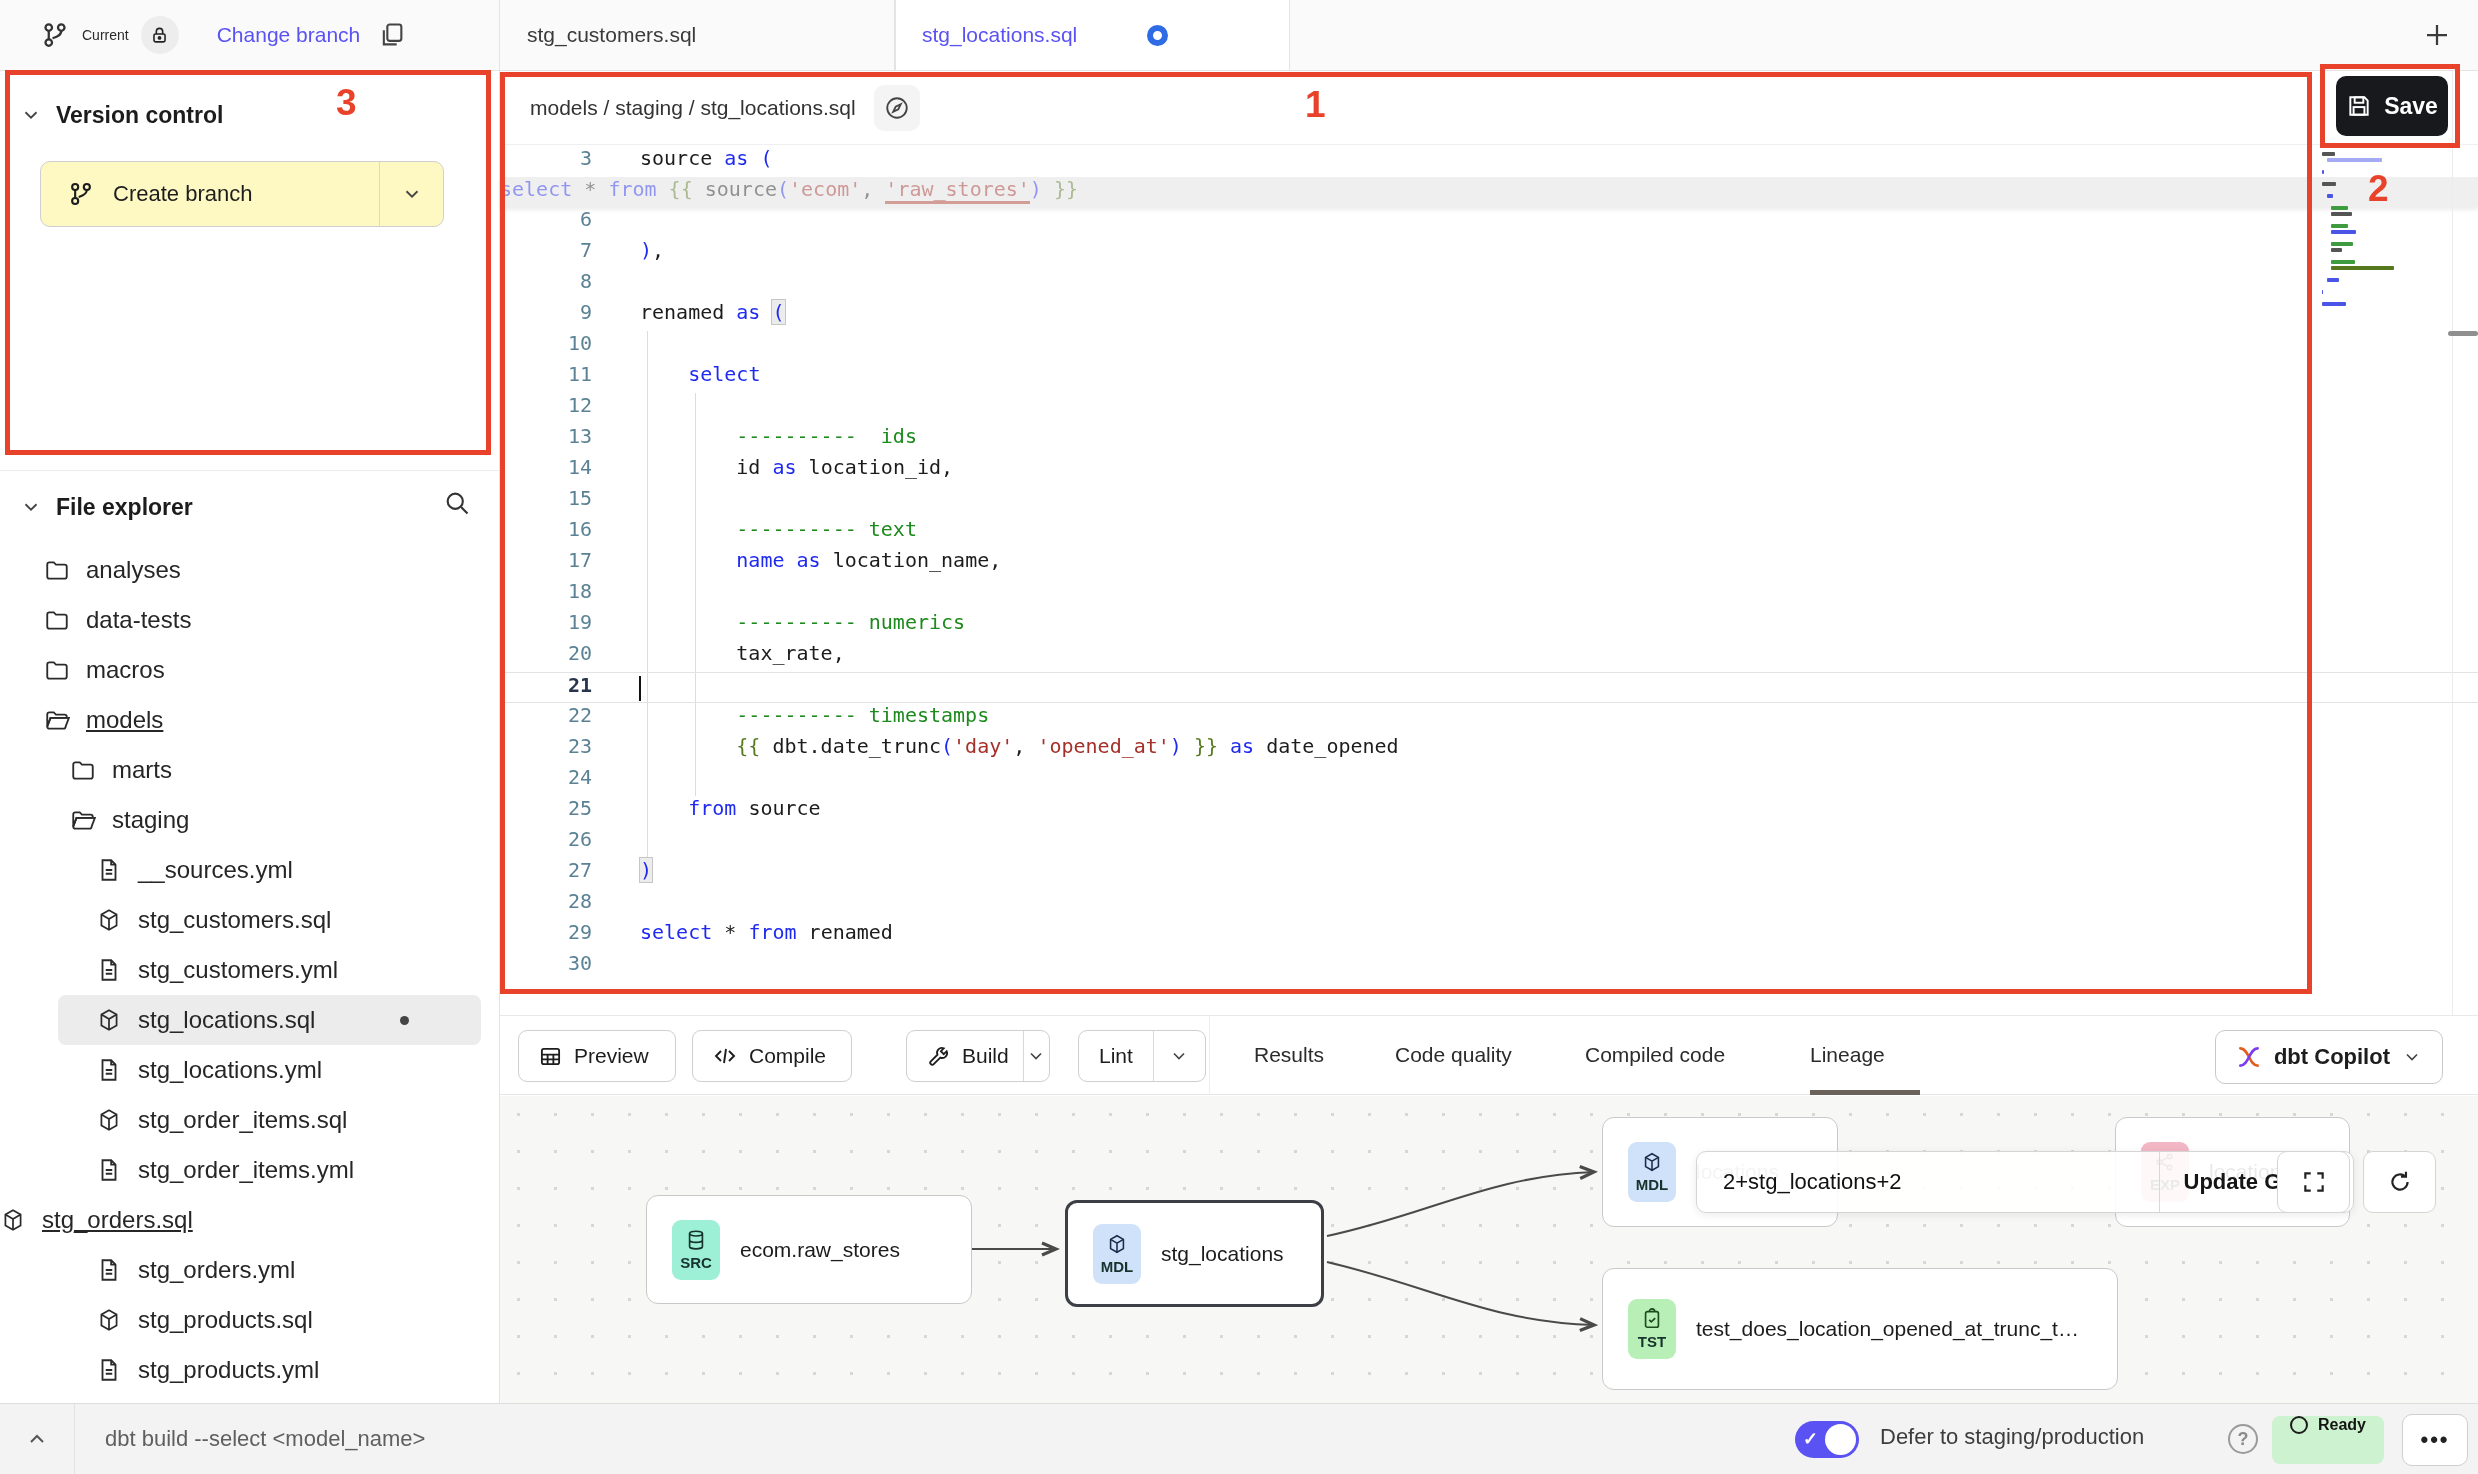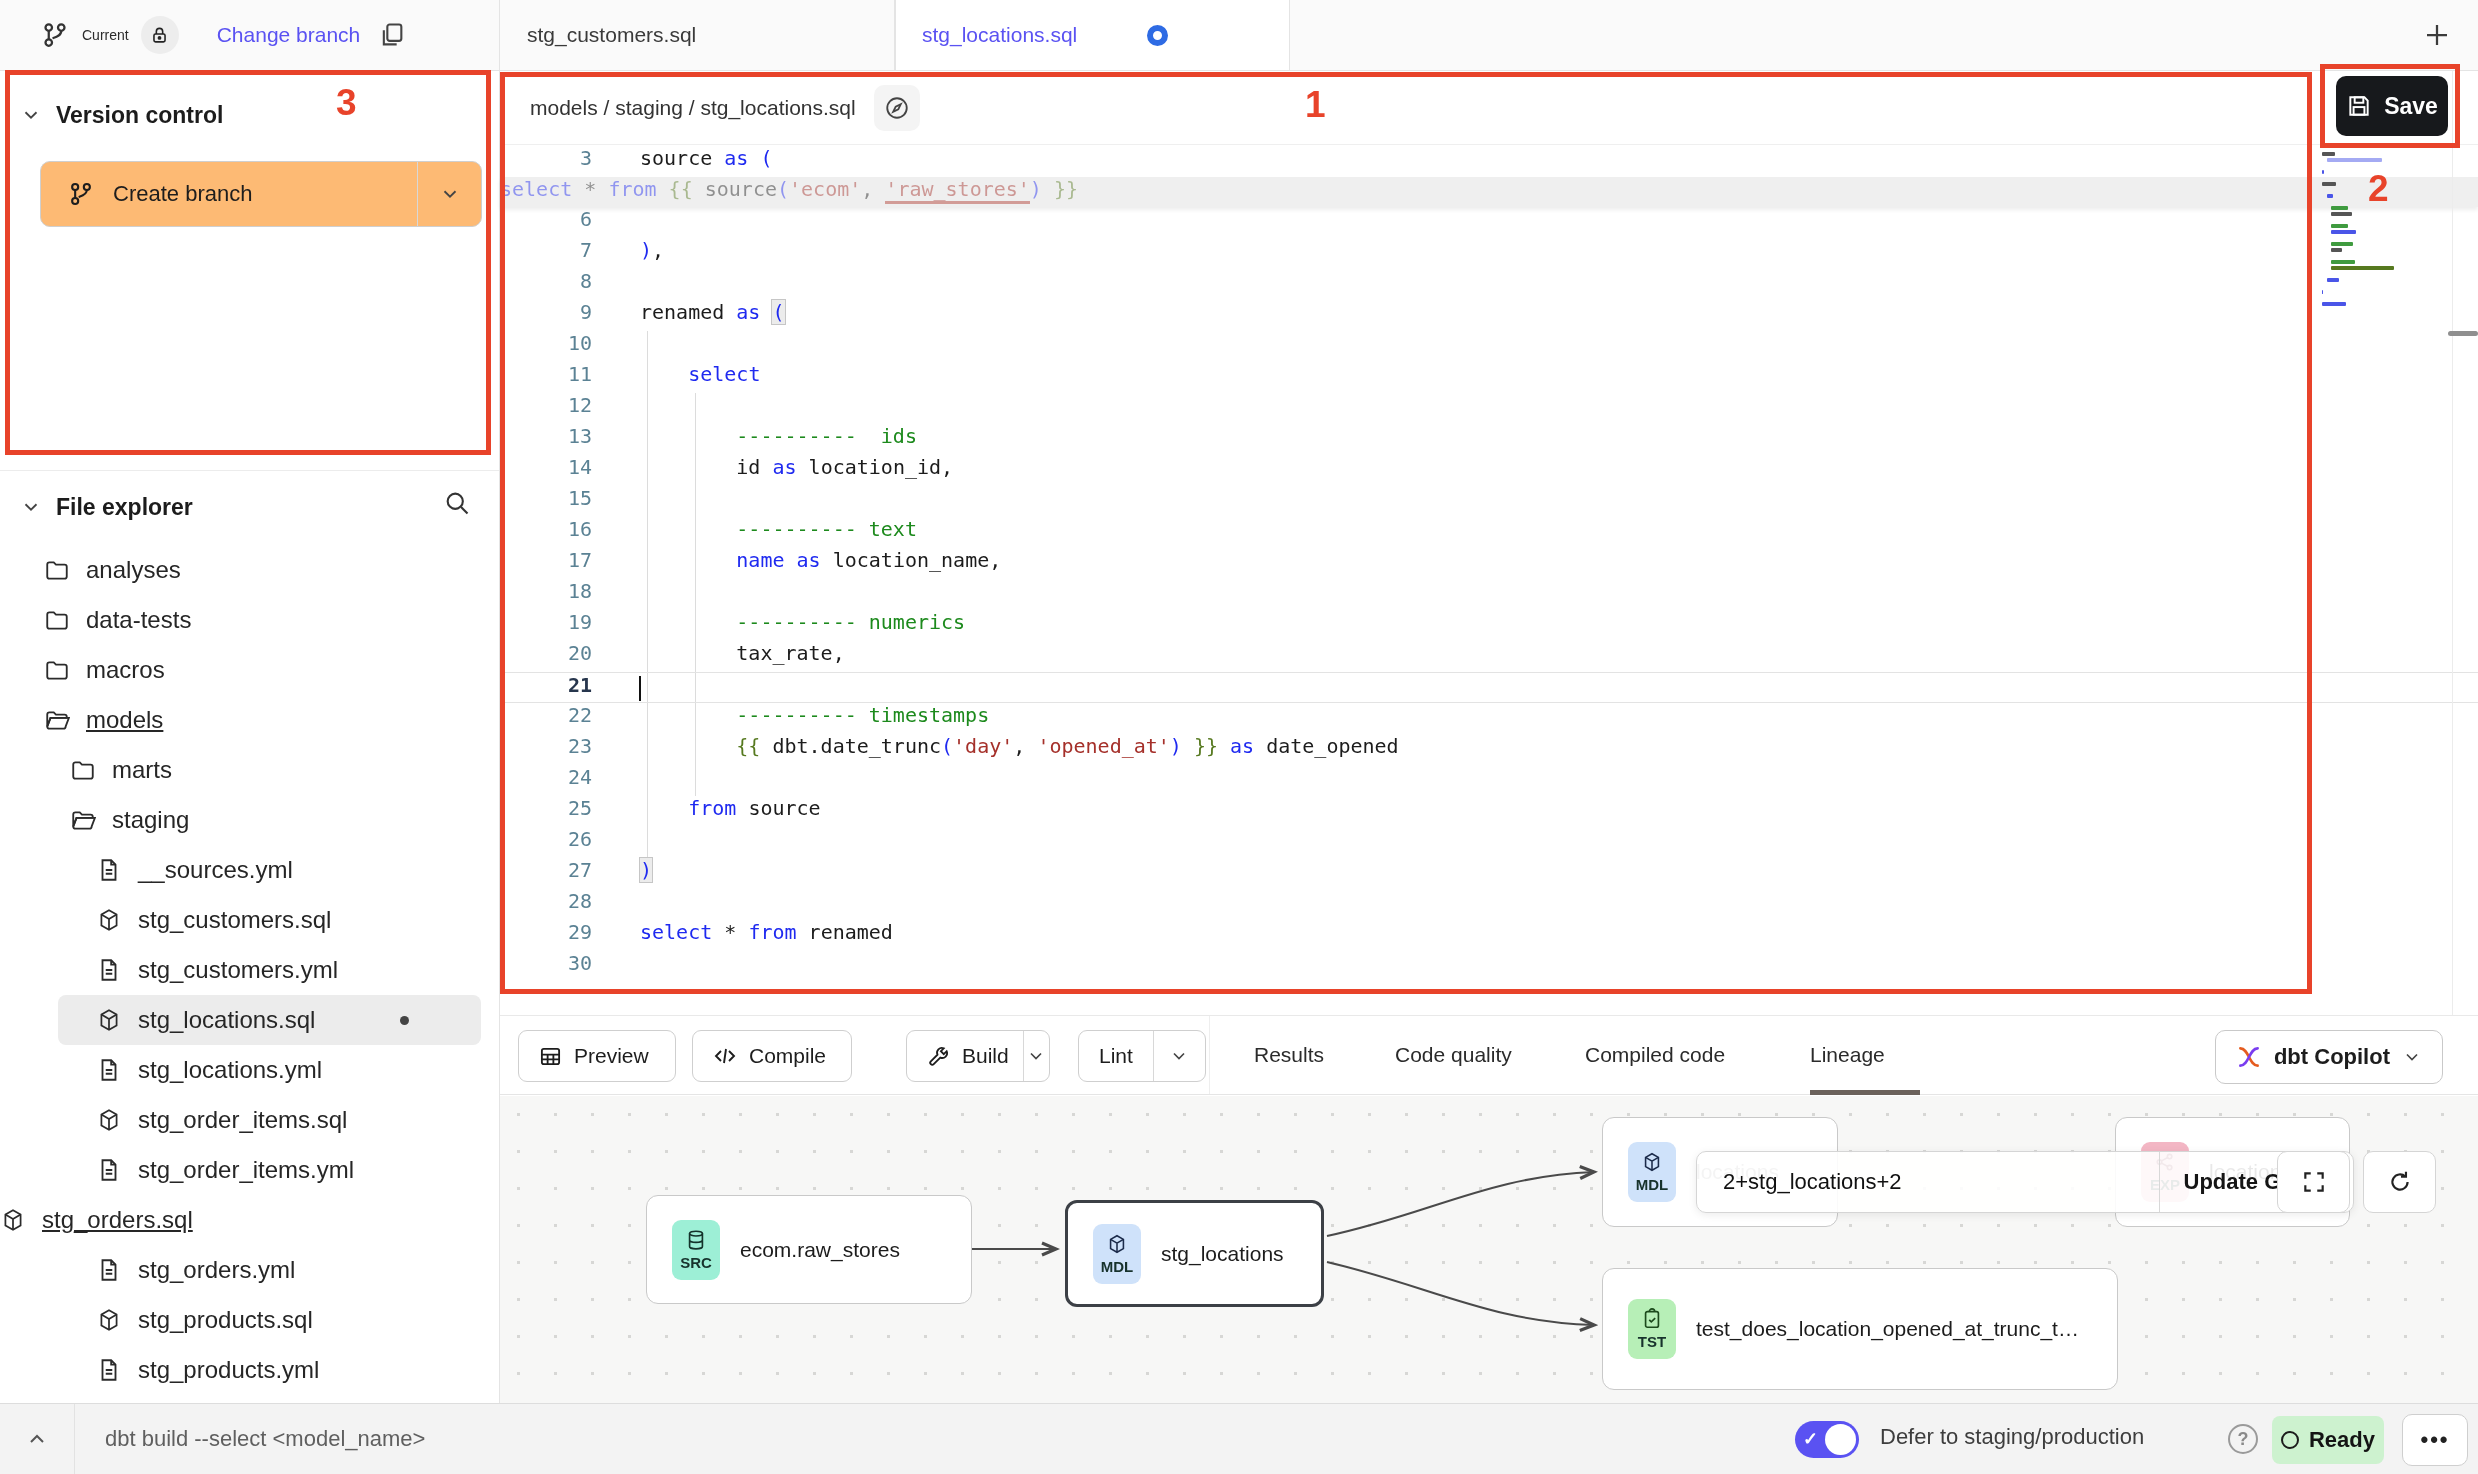"Create branch" .create-branch { background: #fdba74 -> #fef9c3; width: 442px -> 404px }
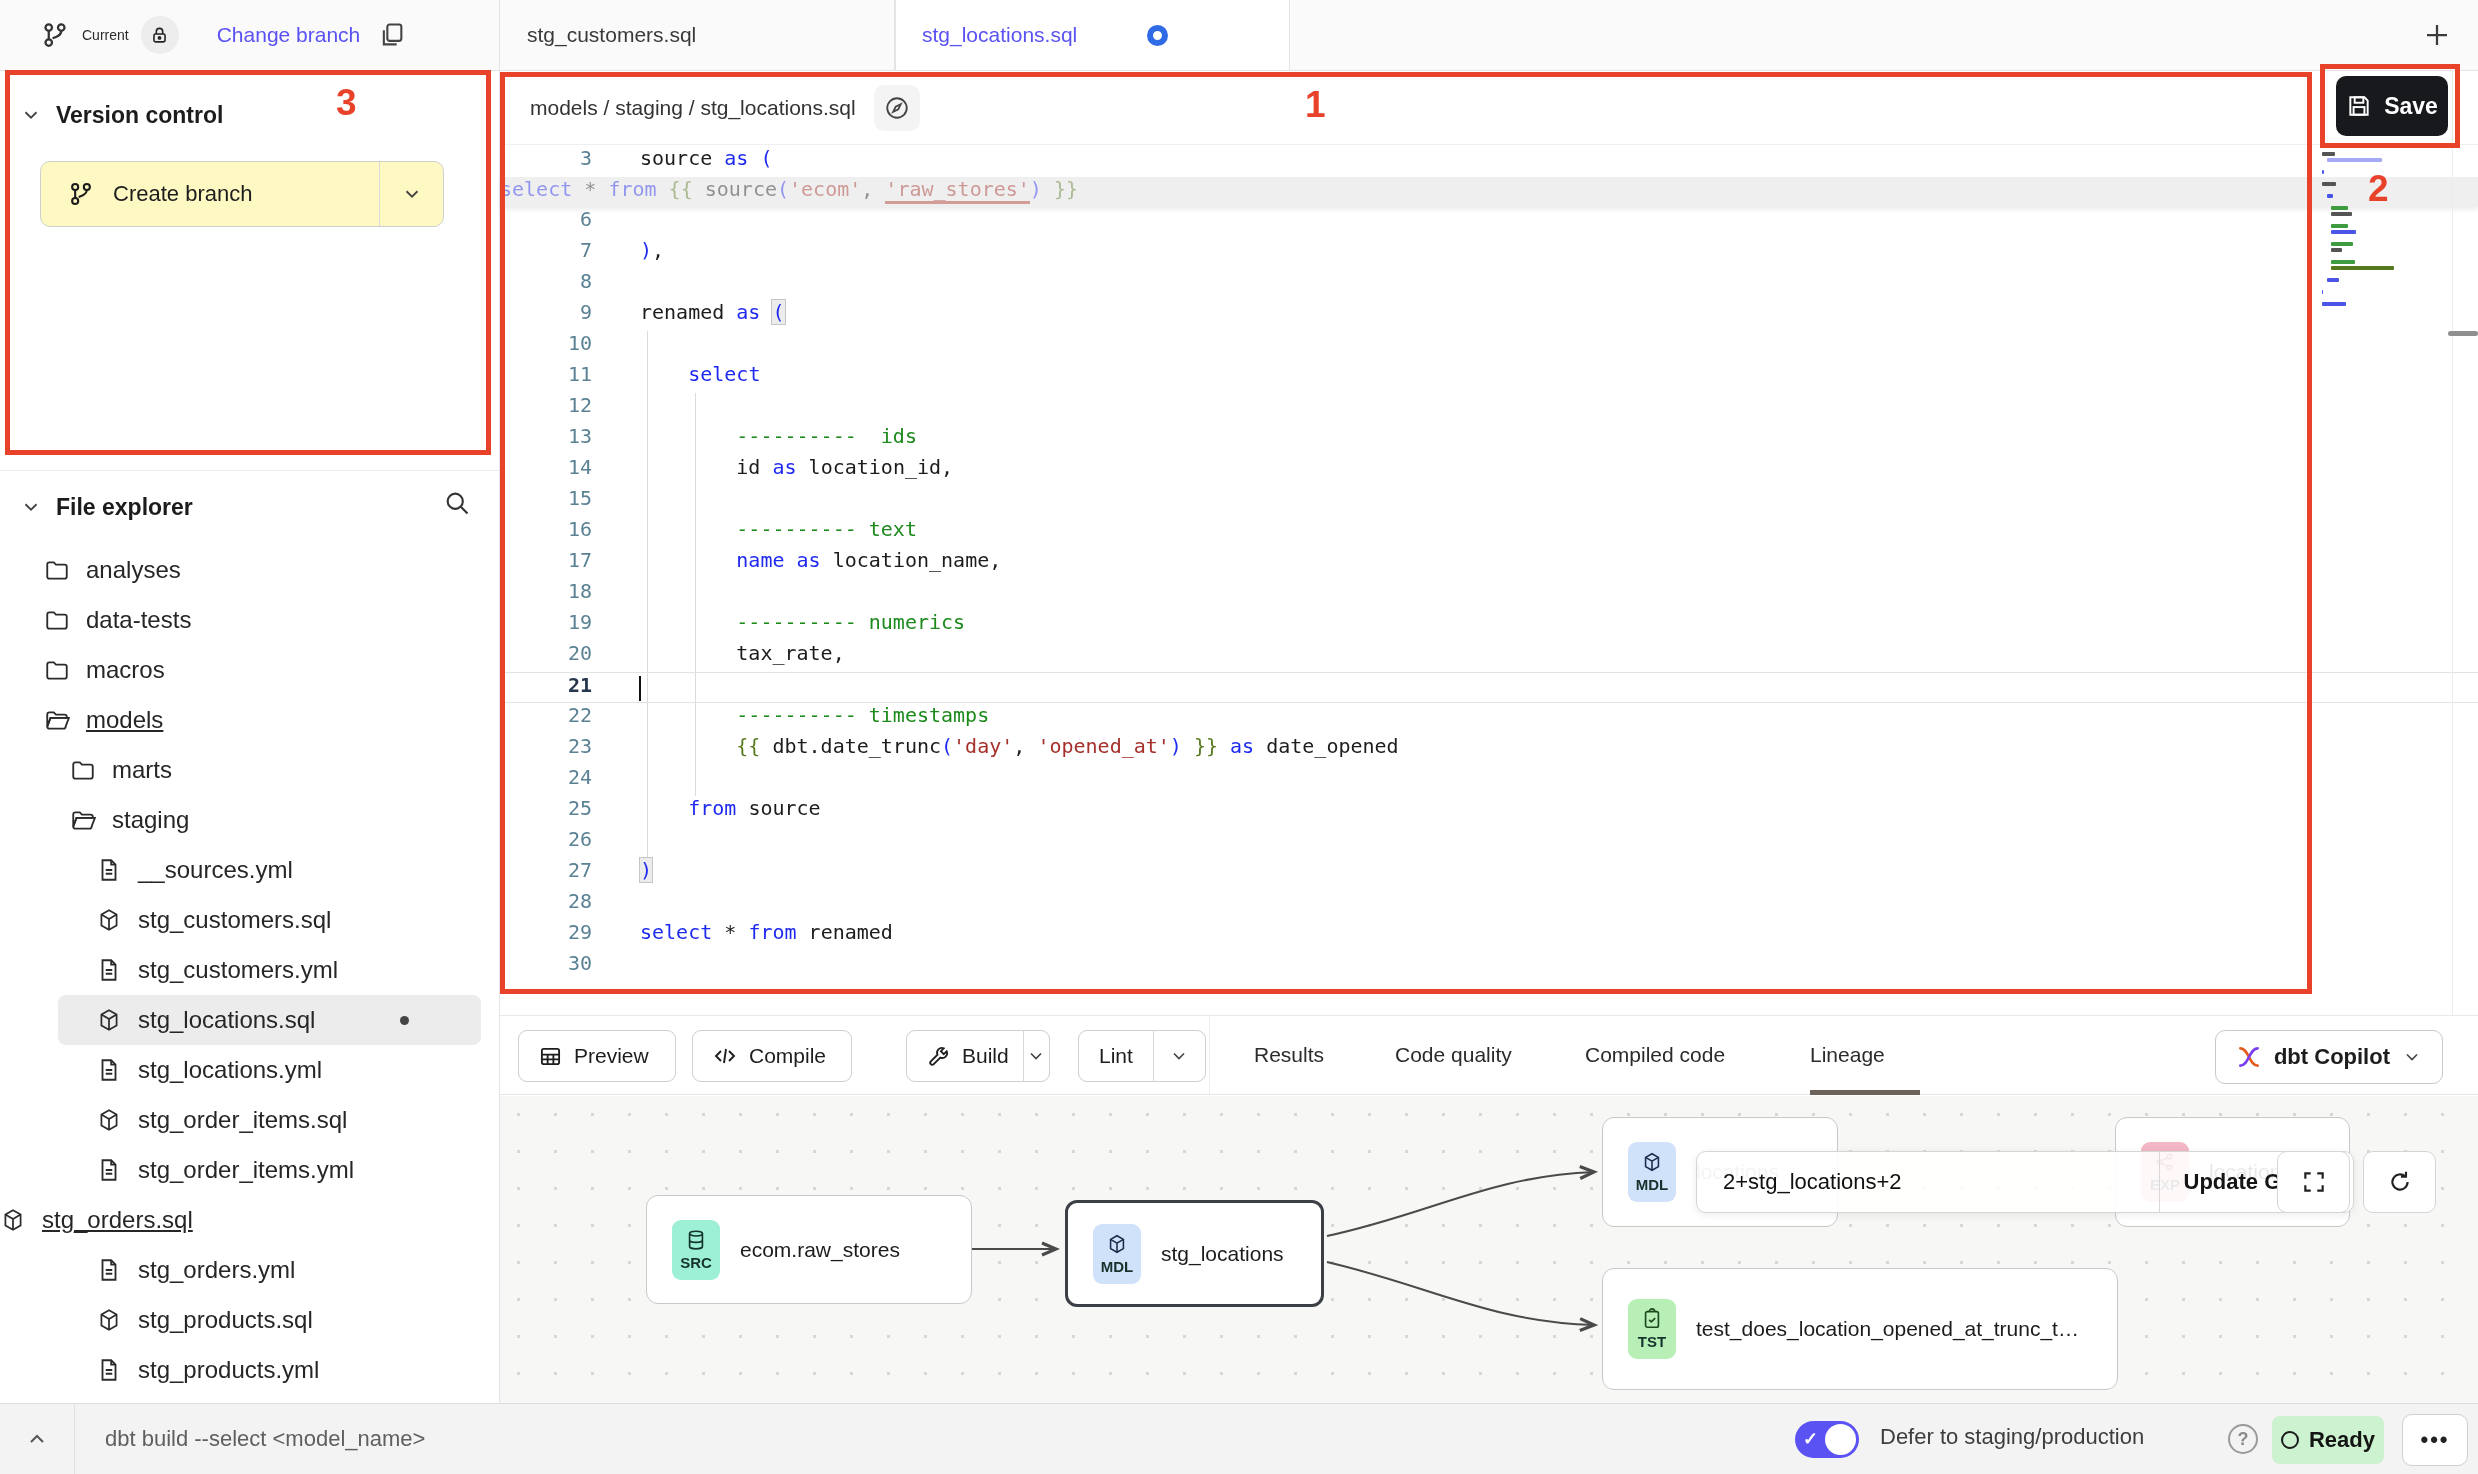"Ready" .ready { align-items: center -> none; font-size: 22px -> 16px }
